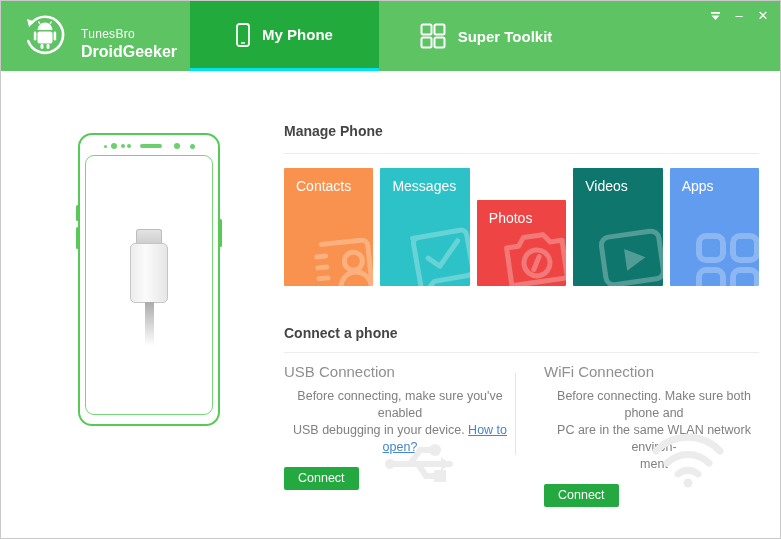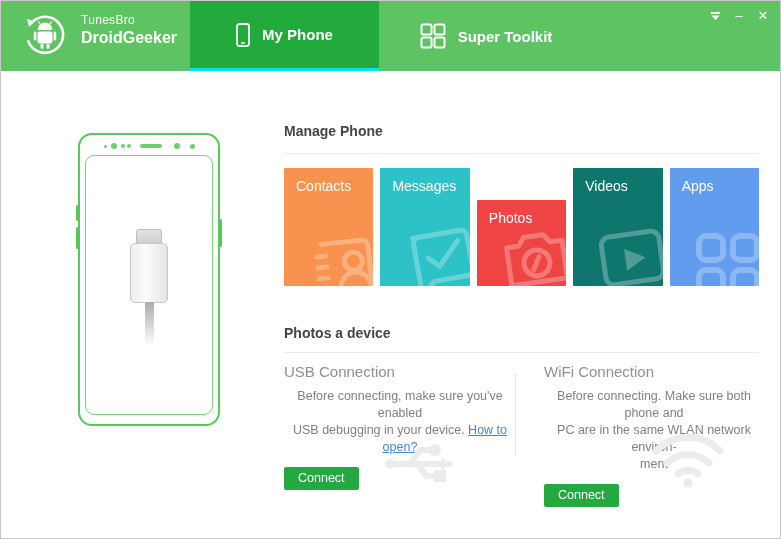"TunesBro" .brand { align-items: flex-start -> flex-end }
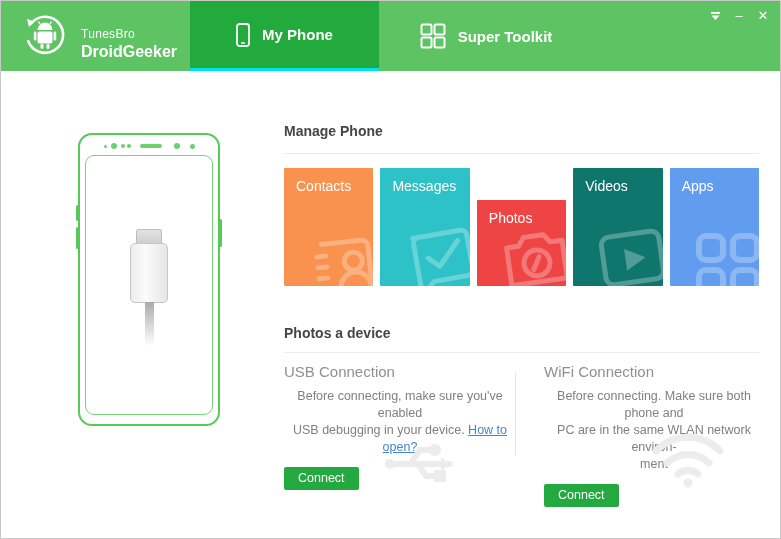"Photos a device" div.section-title { text: Photos a device -> Connect a phone }
